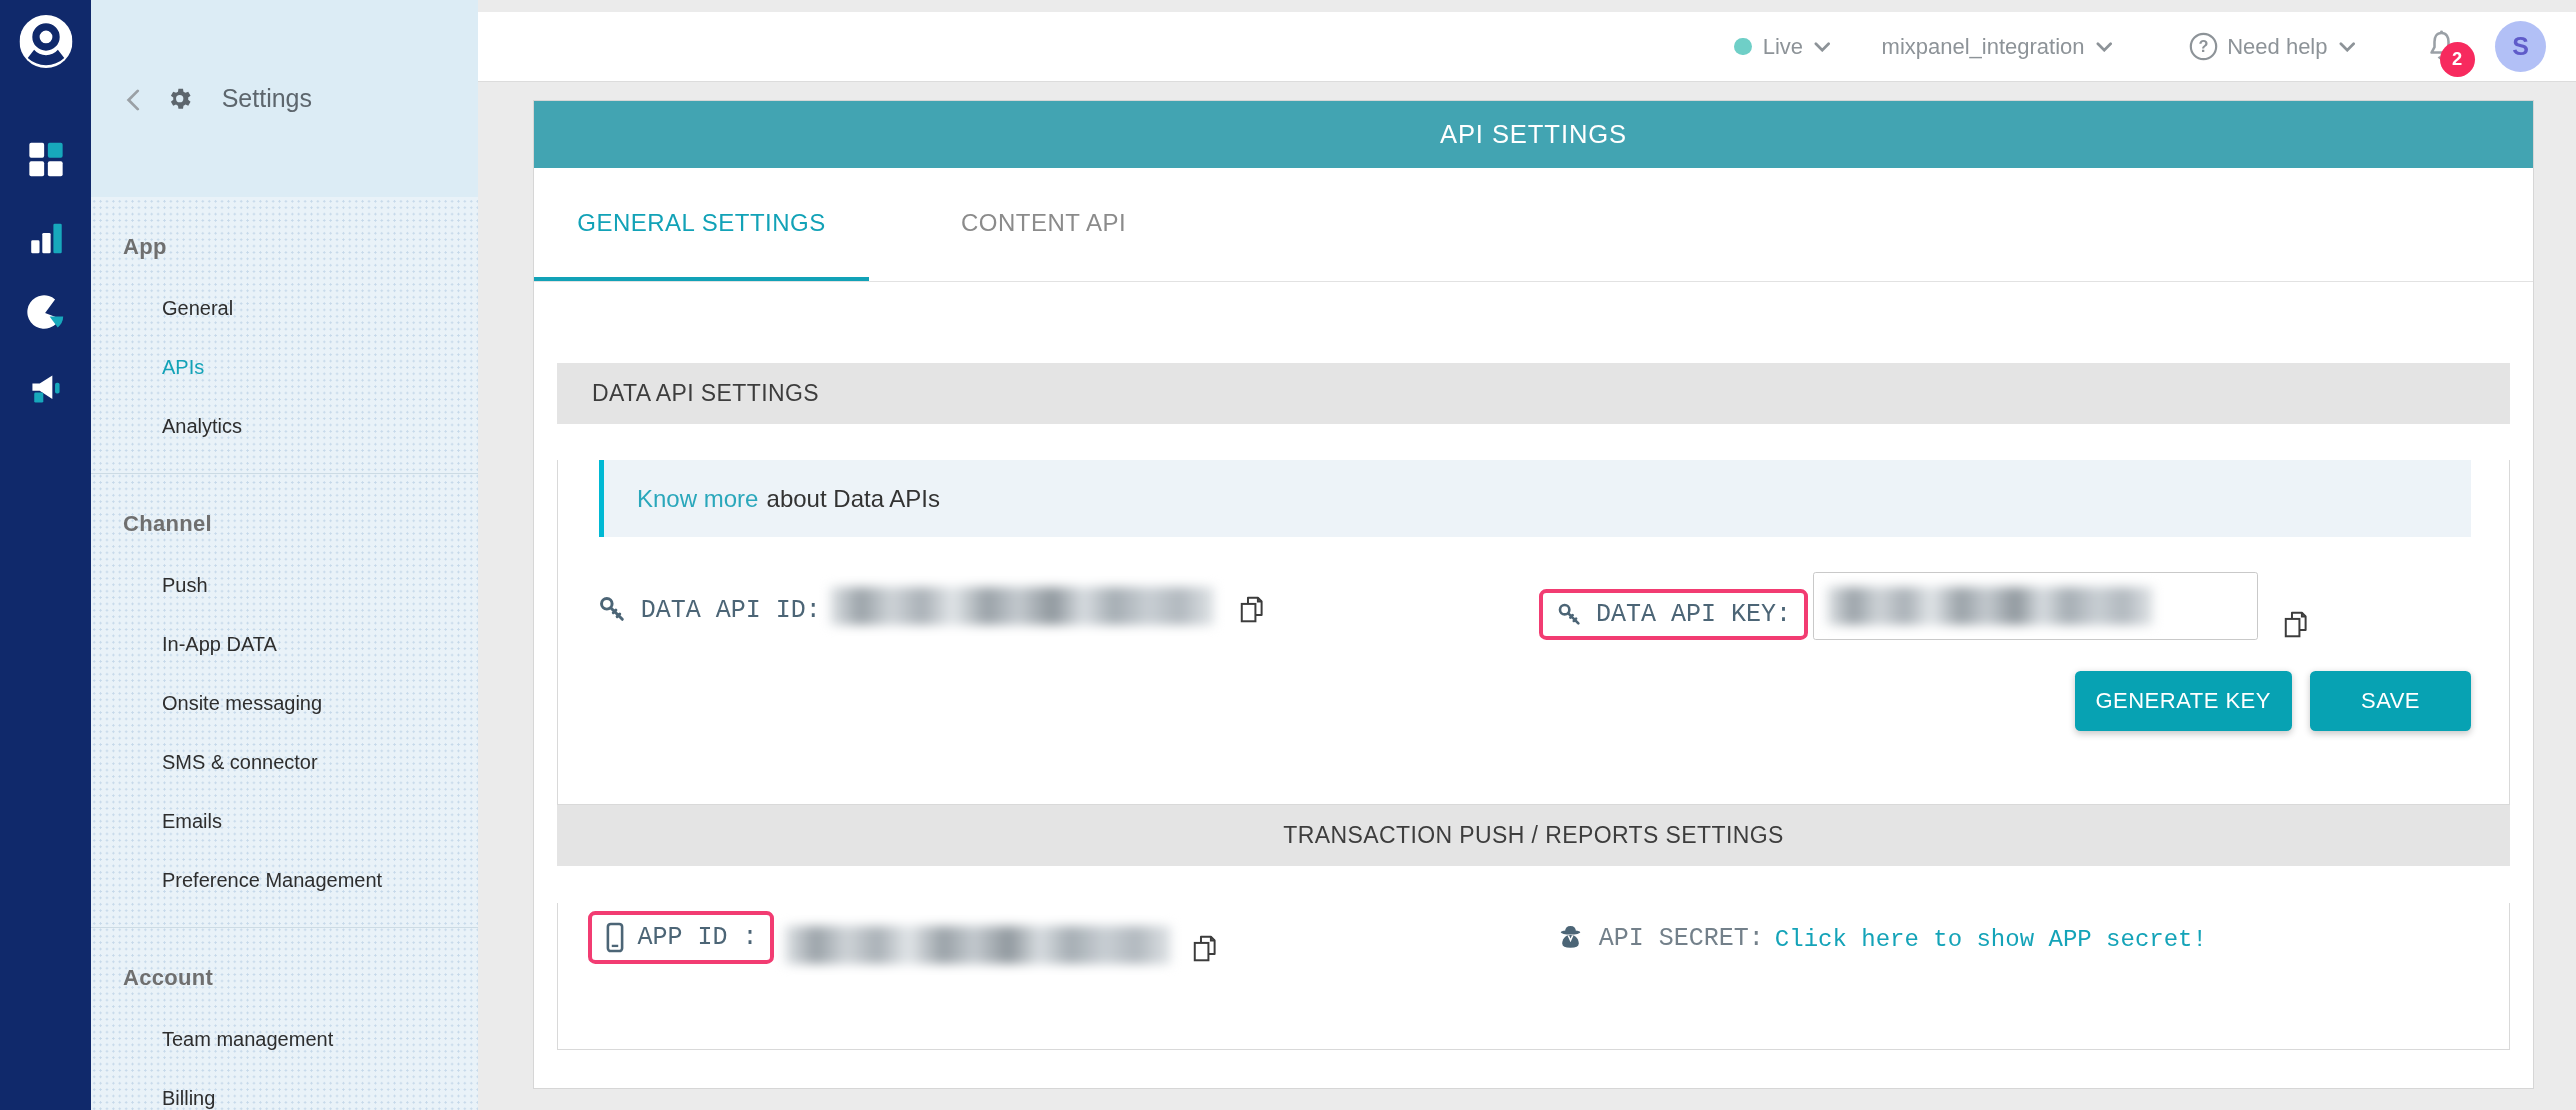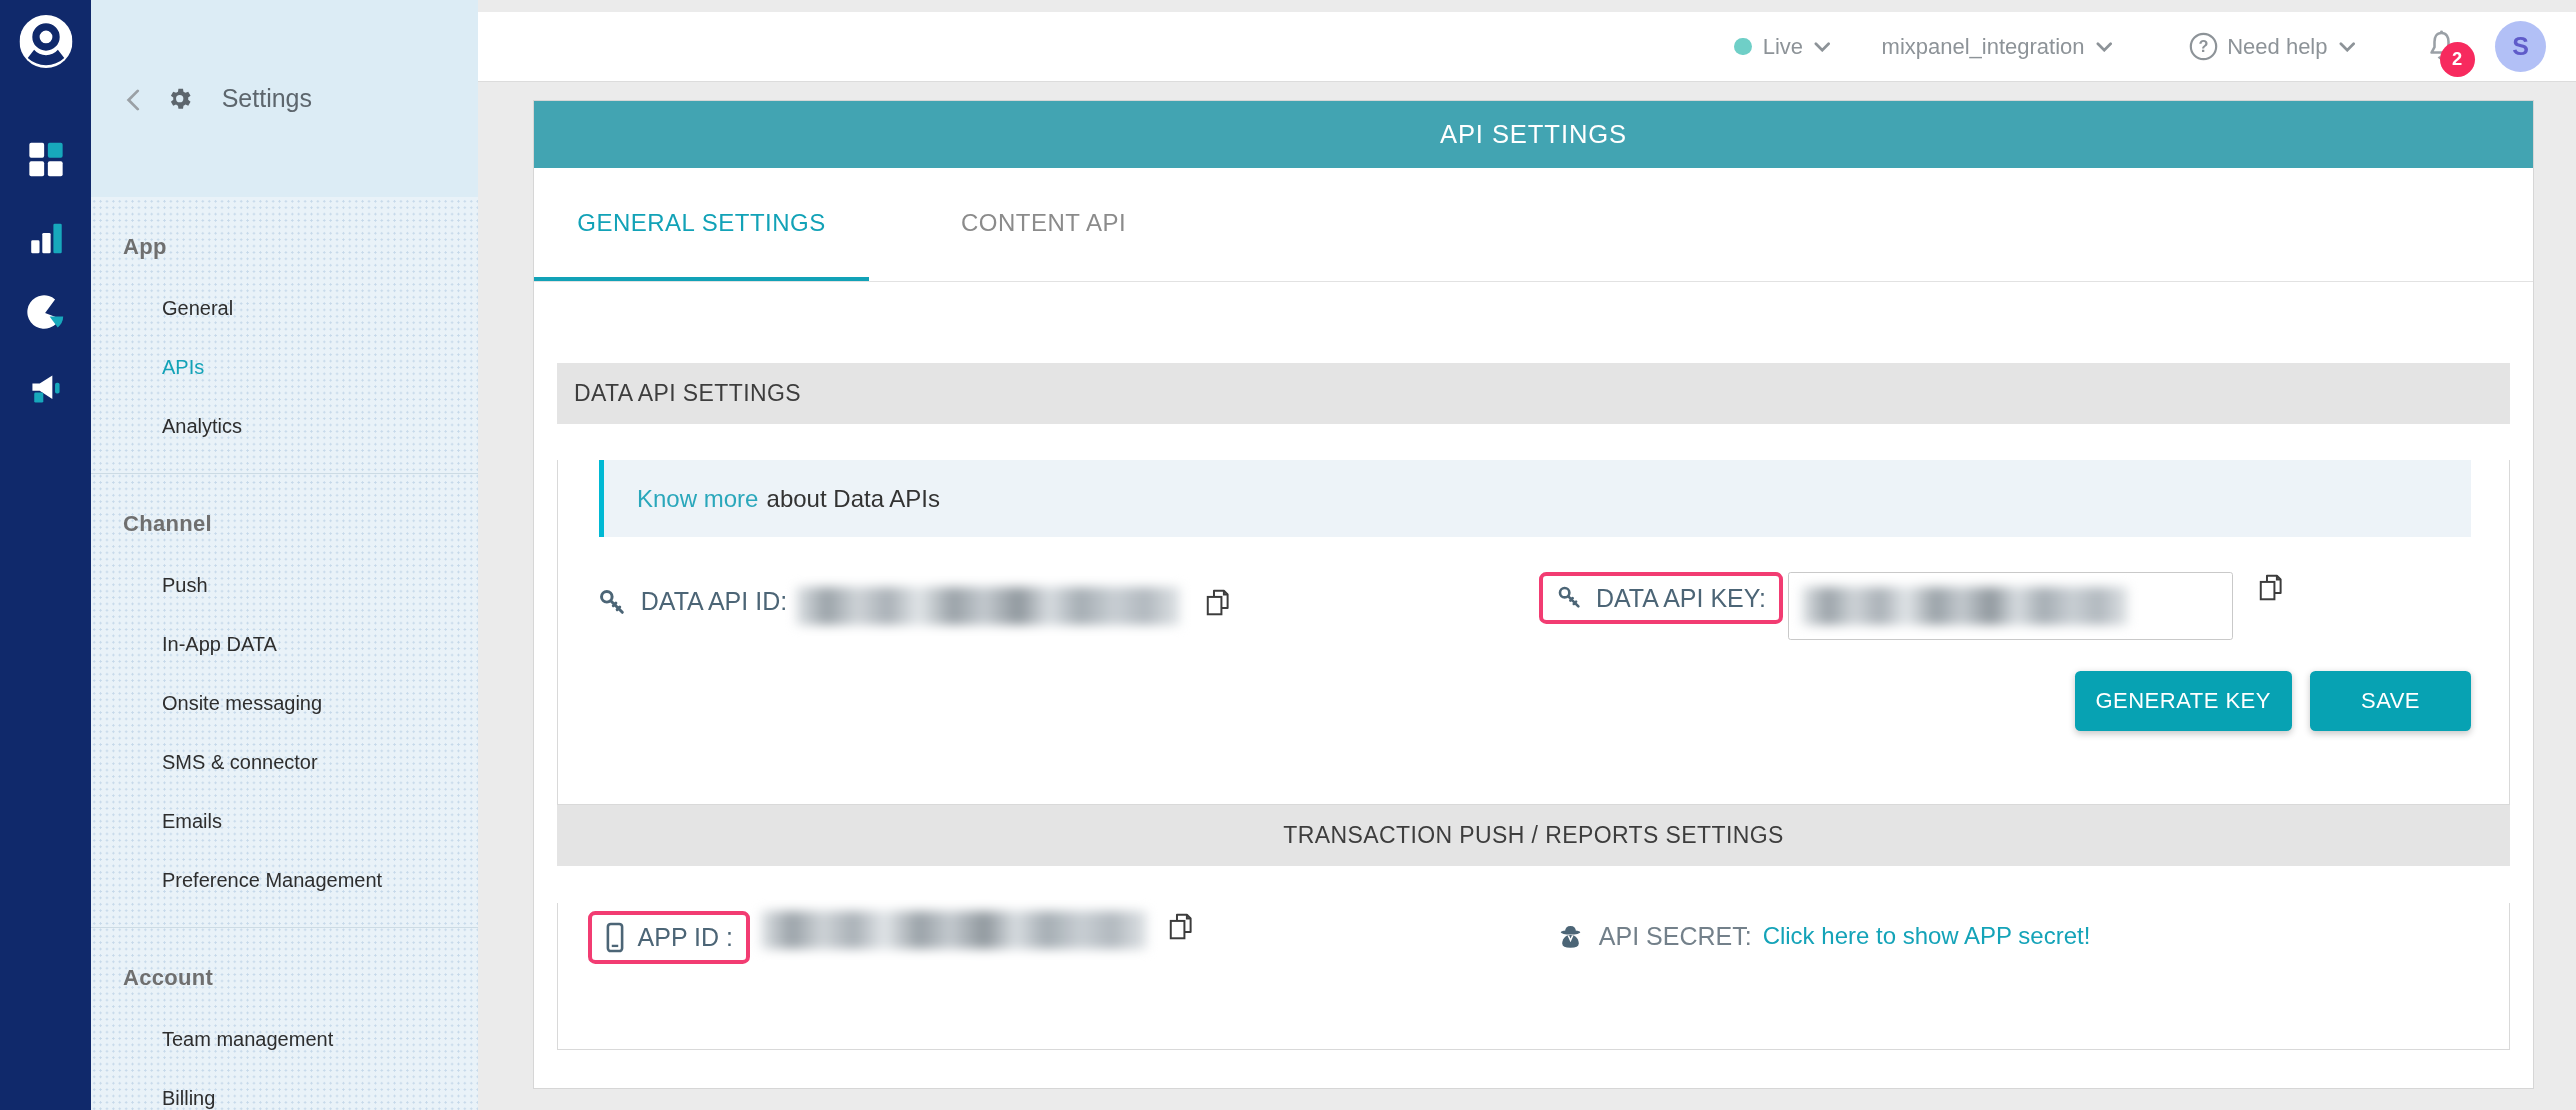"DATA API SETTINGS" .sec-header.left { padding-left: 17px -> 35px }
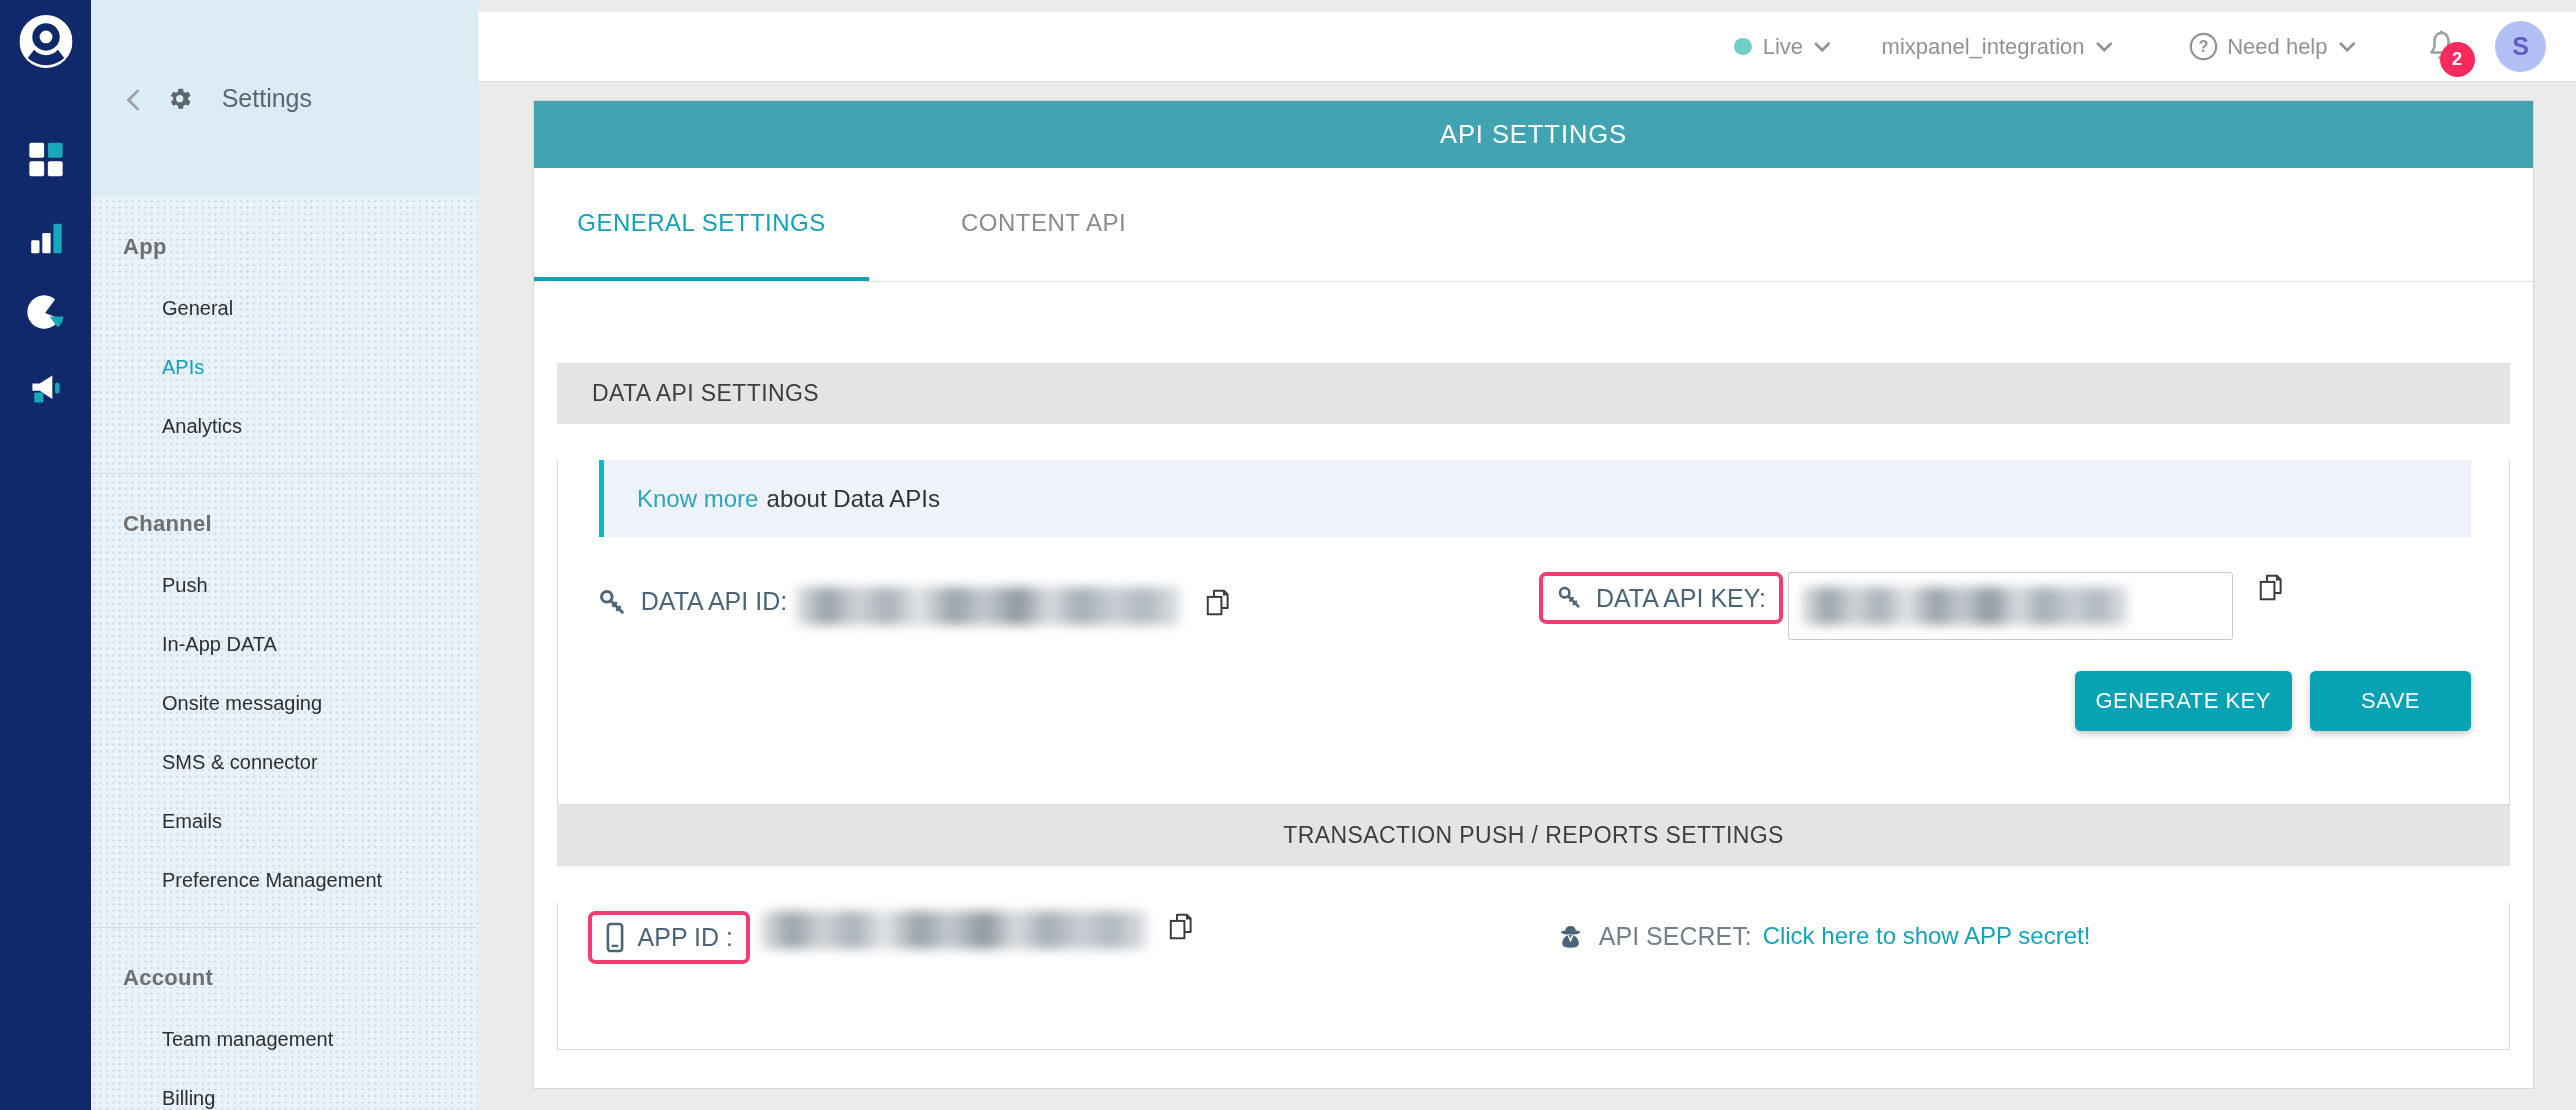"DATA API ID:" .field-group { align-items: flex-start -> flex-end; font-family: none -> Liberation Mono, monospace }
